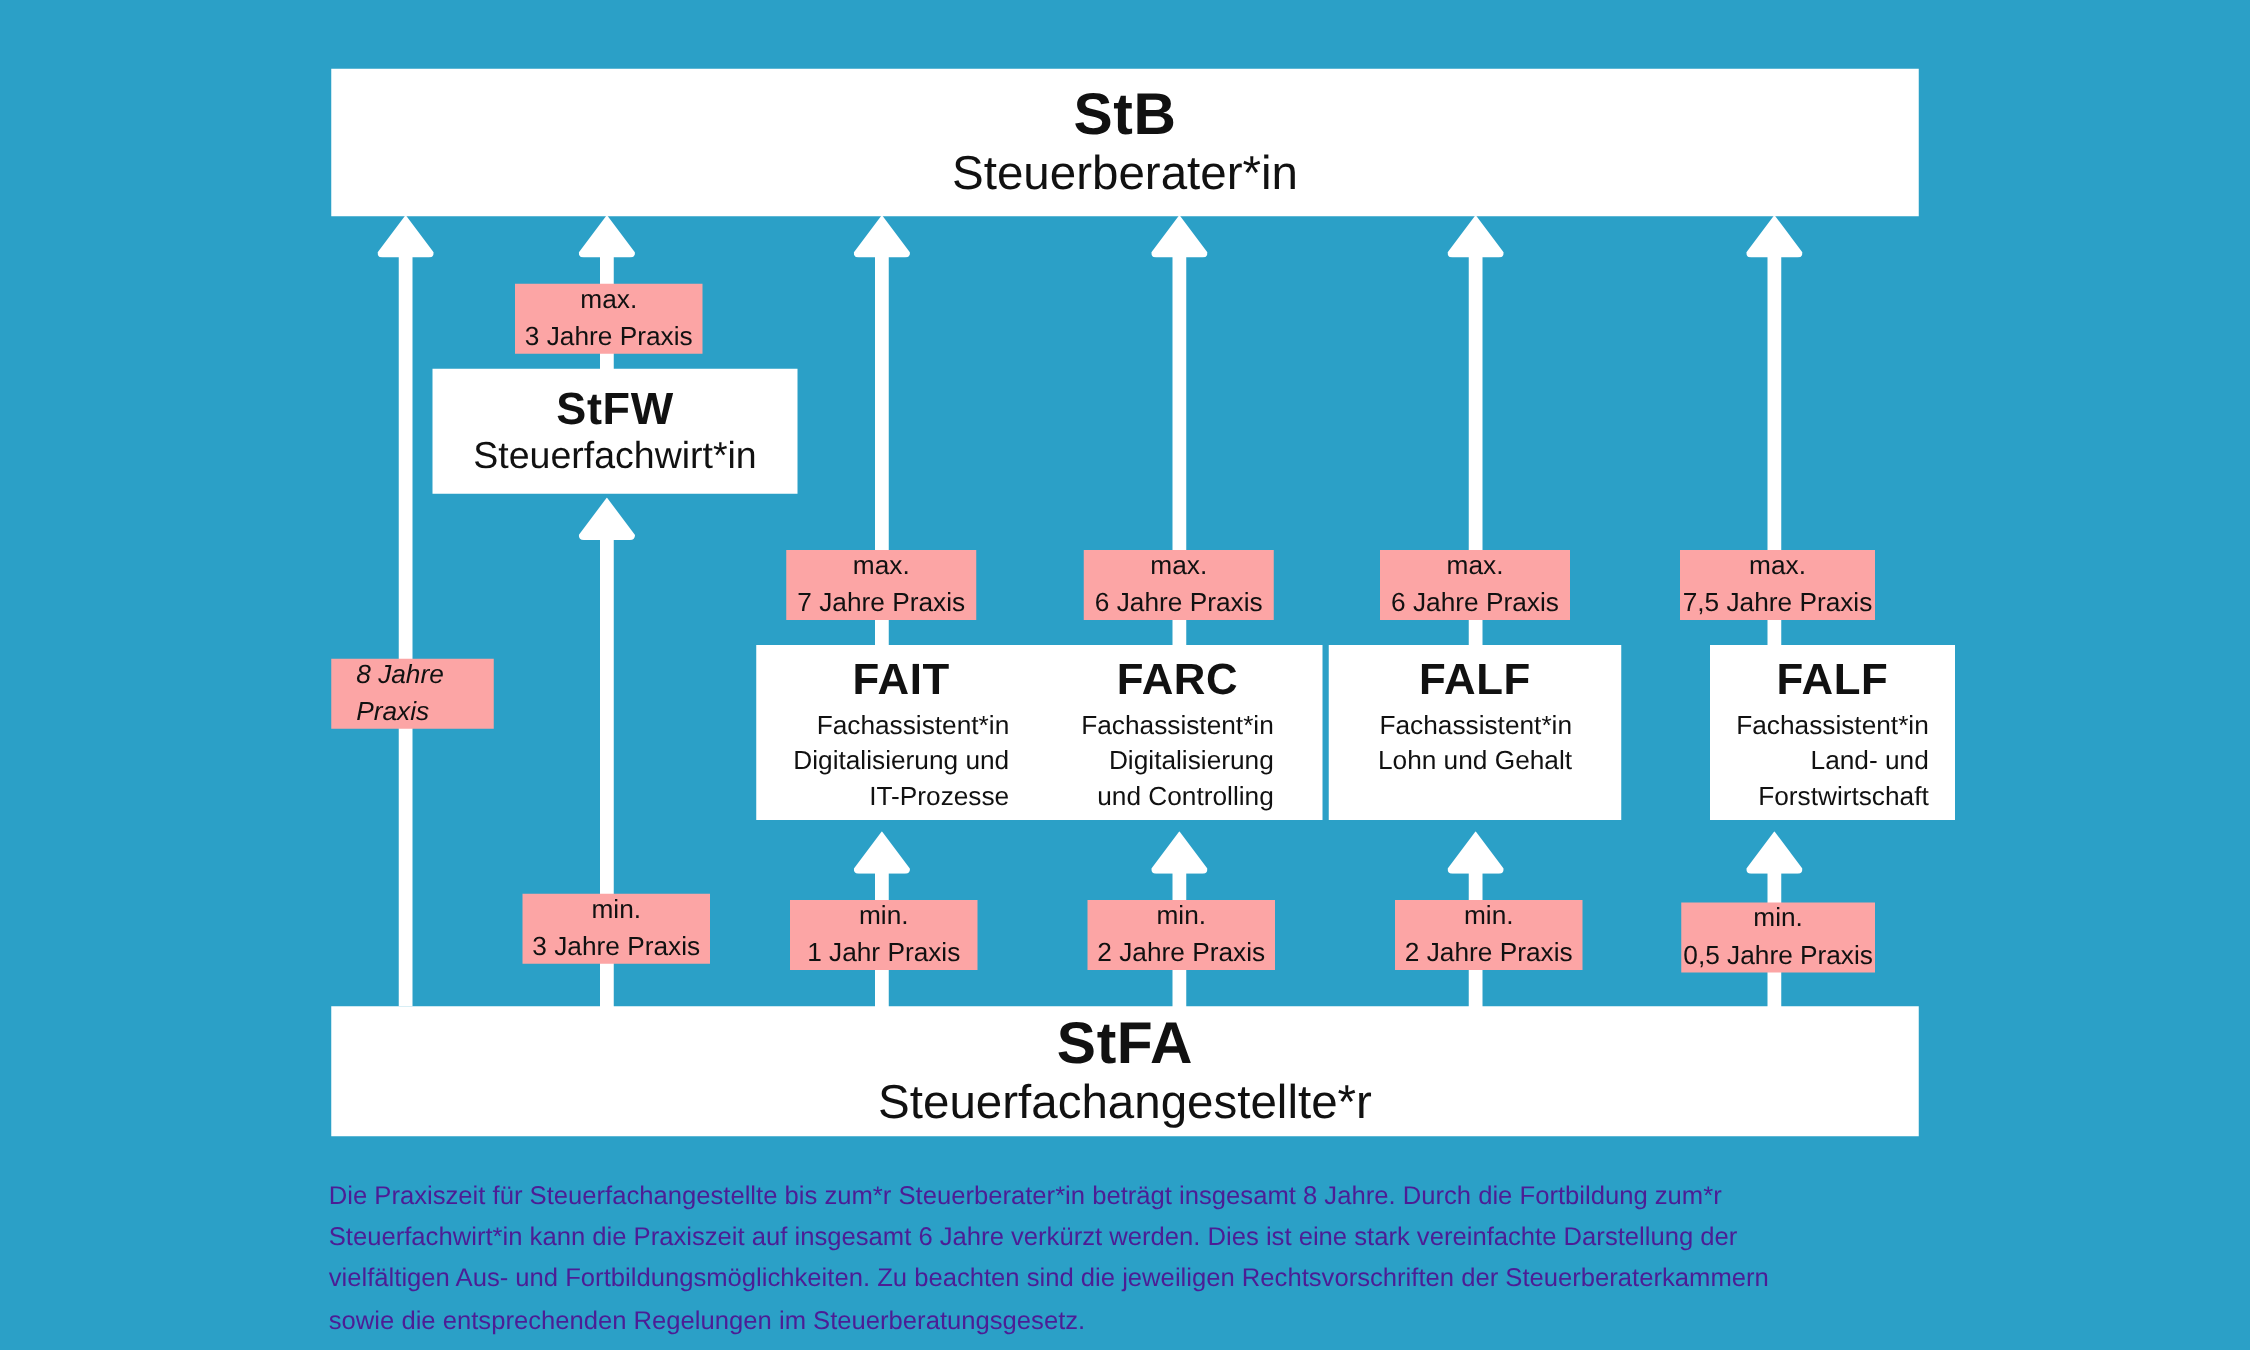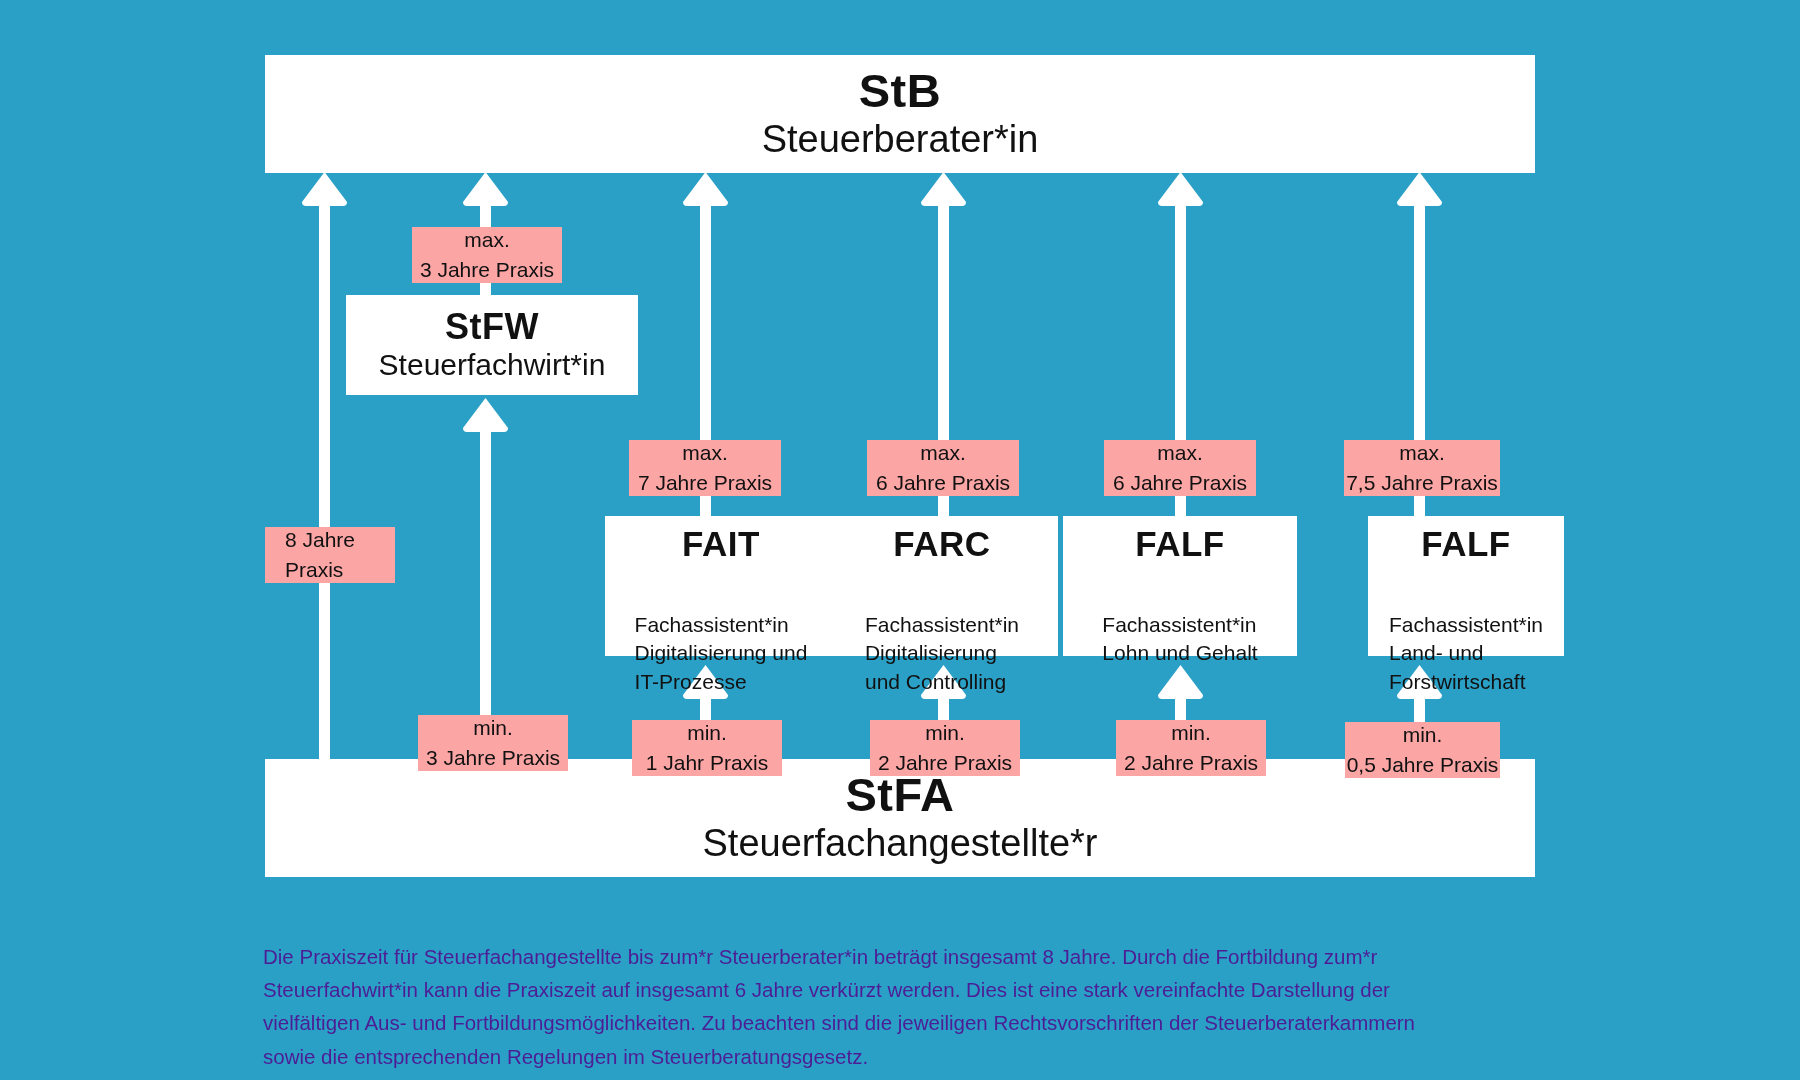"8 Jahre" div.chip { font-style: none -> italic }
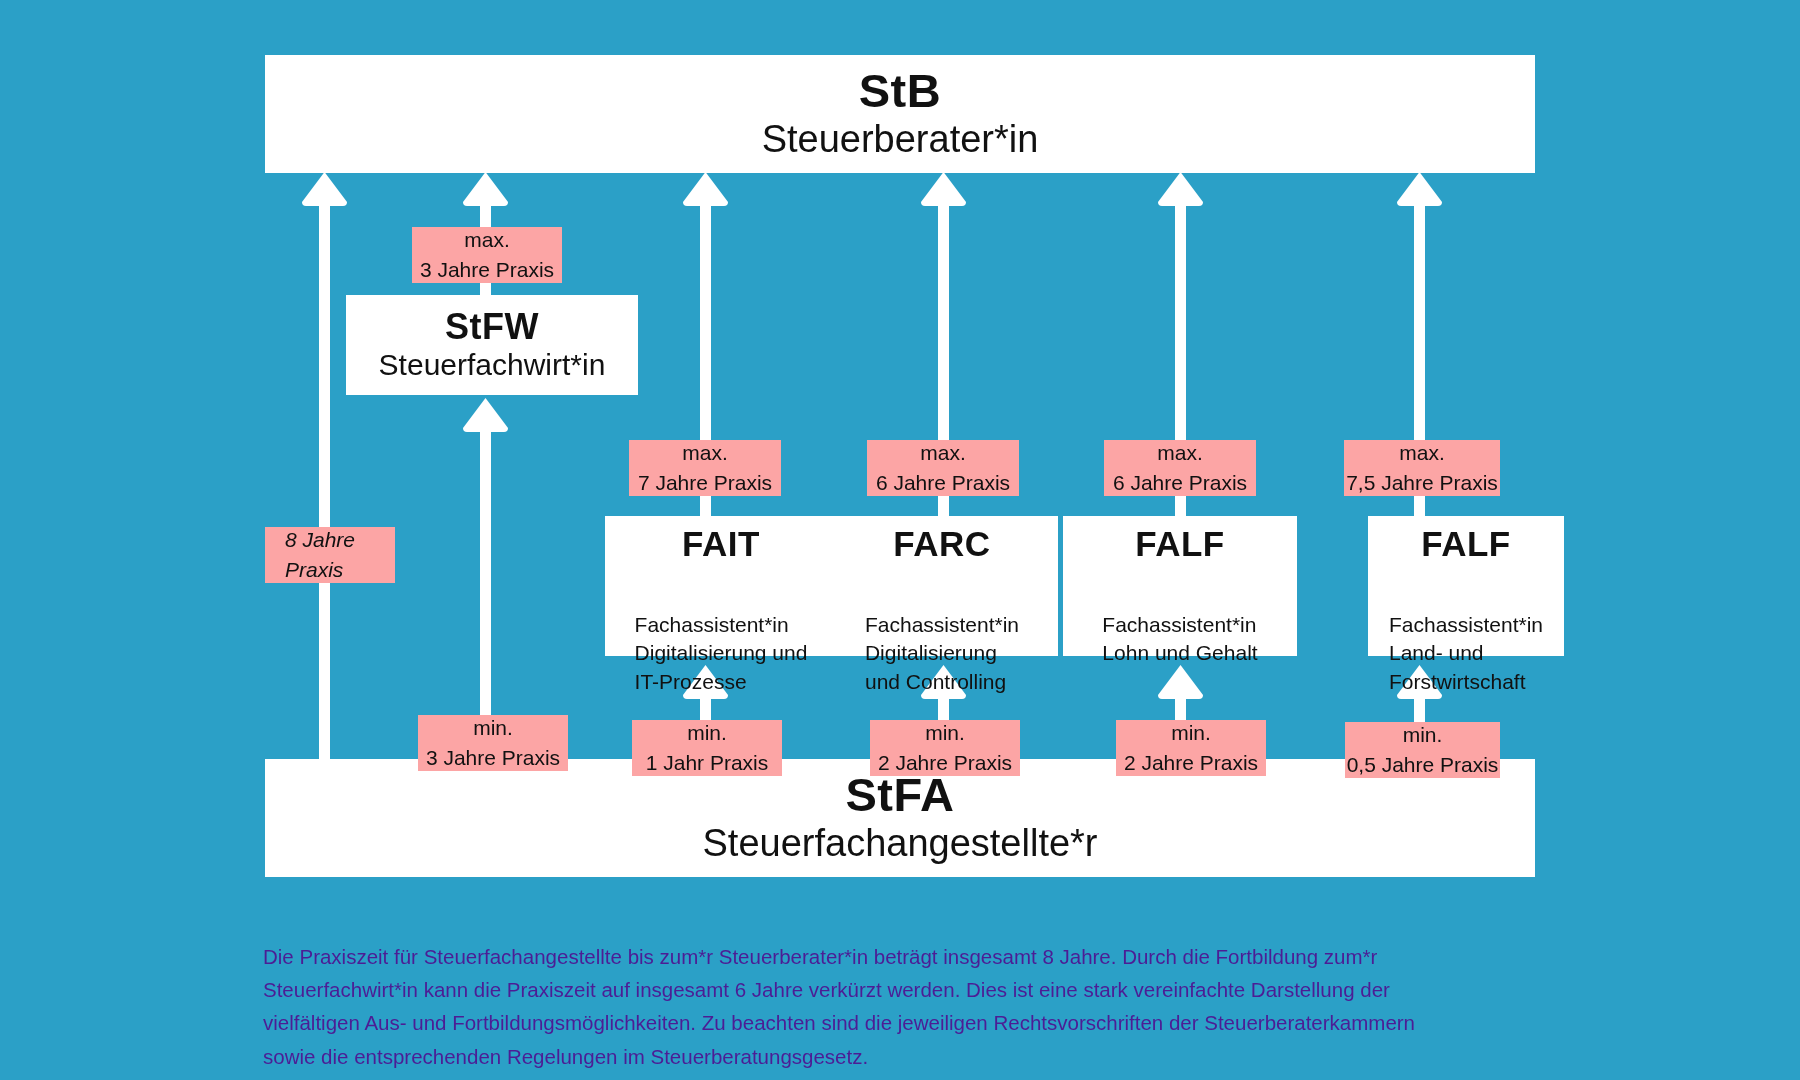"Fachassistent*in" .fa-card .sub { margin-top: 44px -> none; text-align: left -> right }
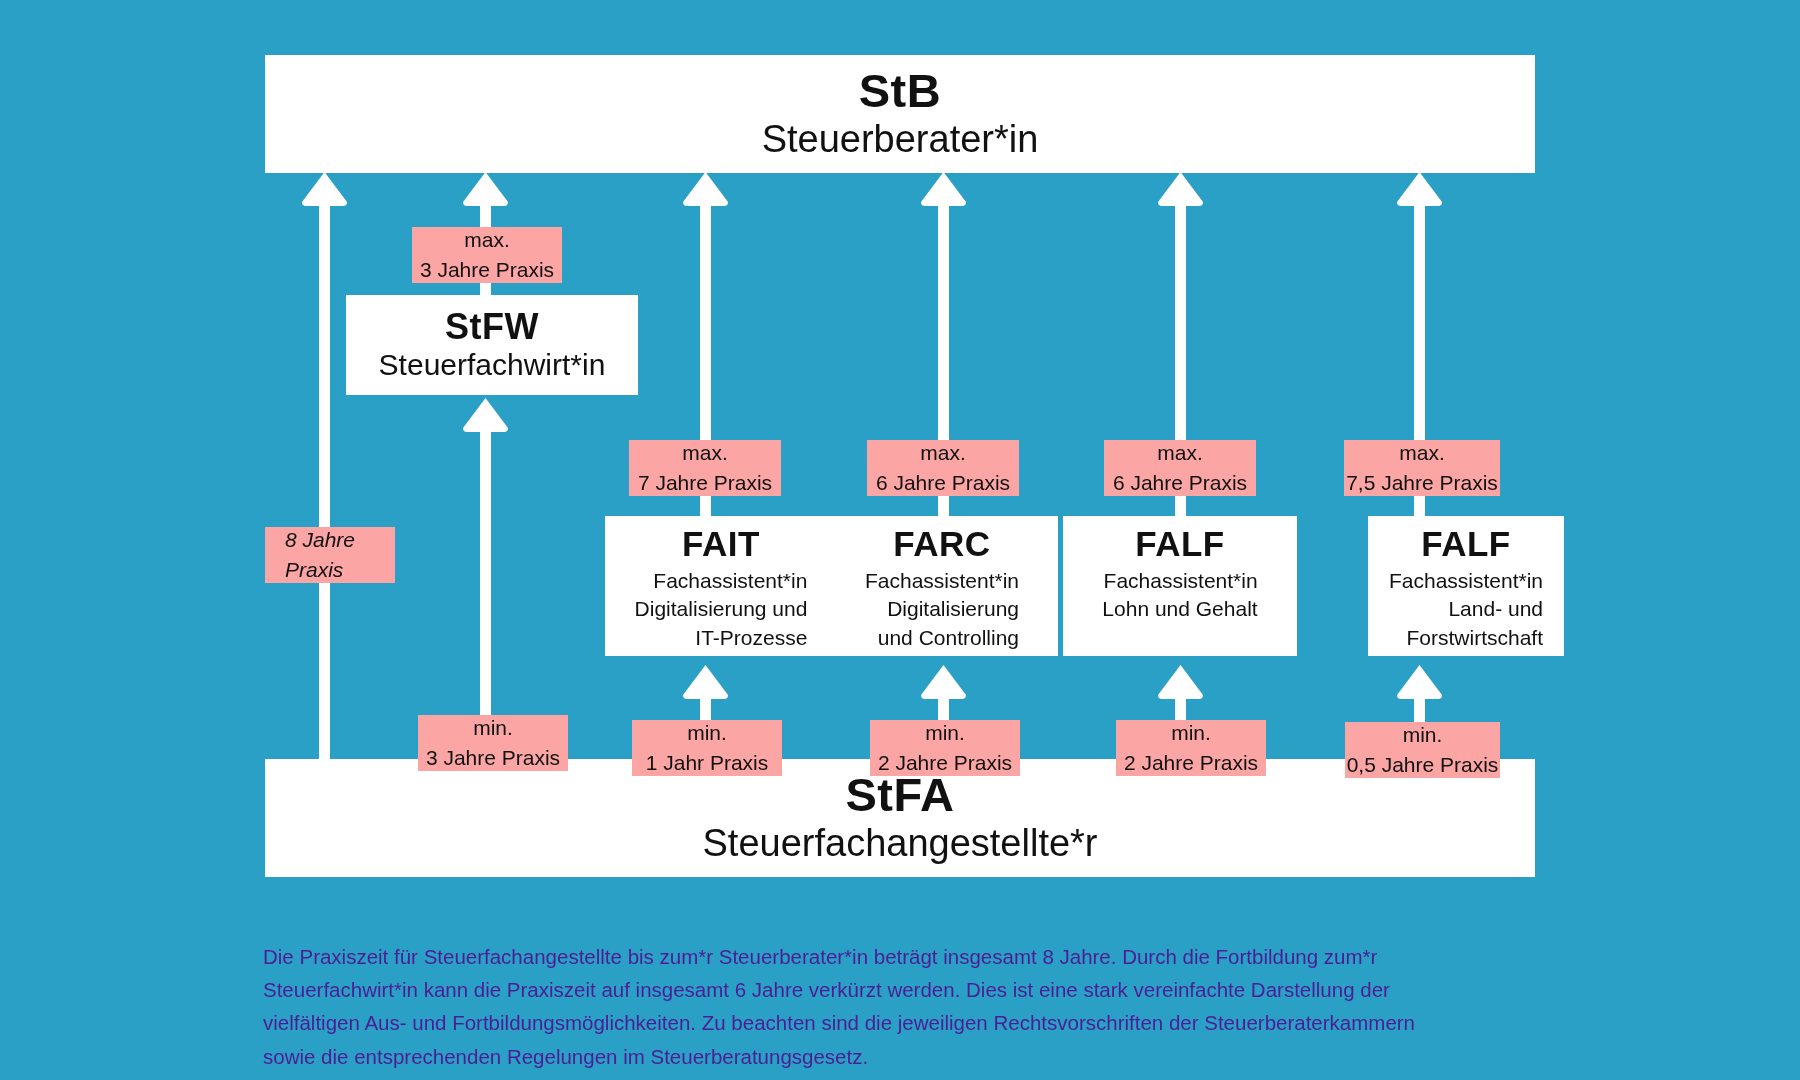"StFA" #stfa { height: 118px -> 104px; top: 759px -> 805px }
